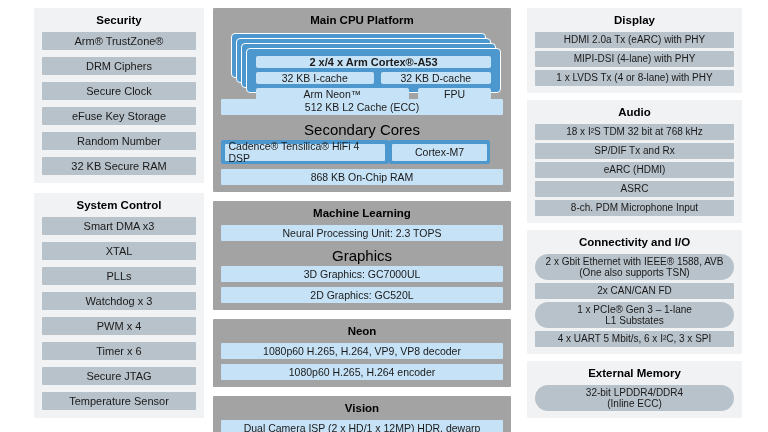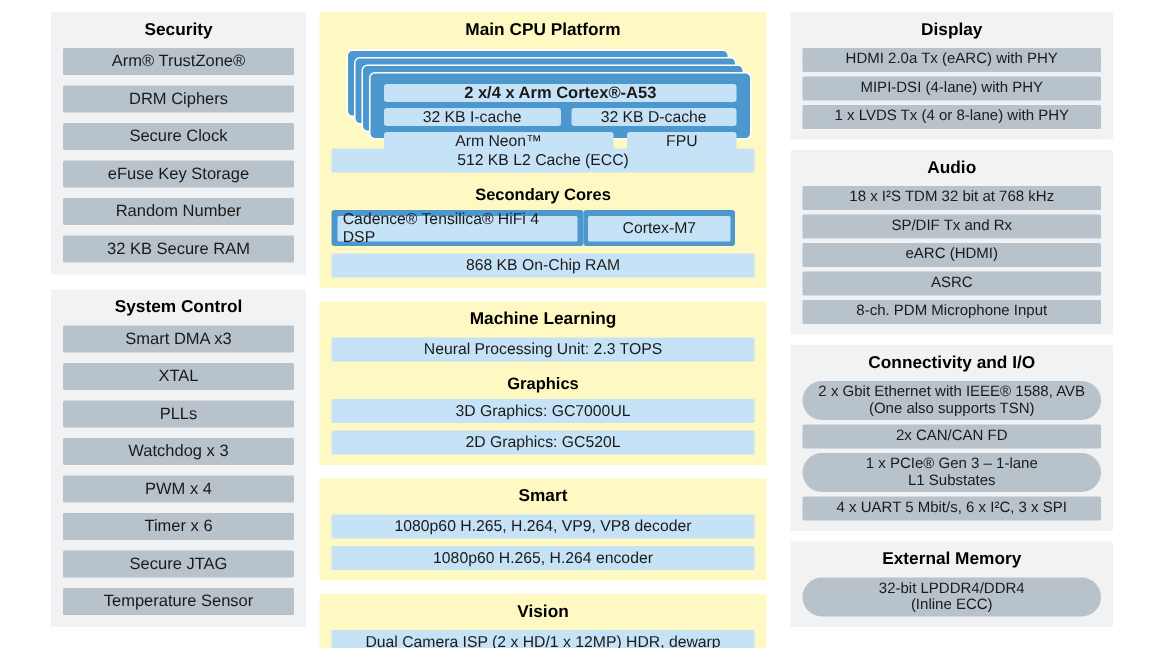"Main CPU Platform" .panel.bluish { background: #fef9c3 -> #a3a3a3 }
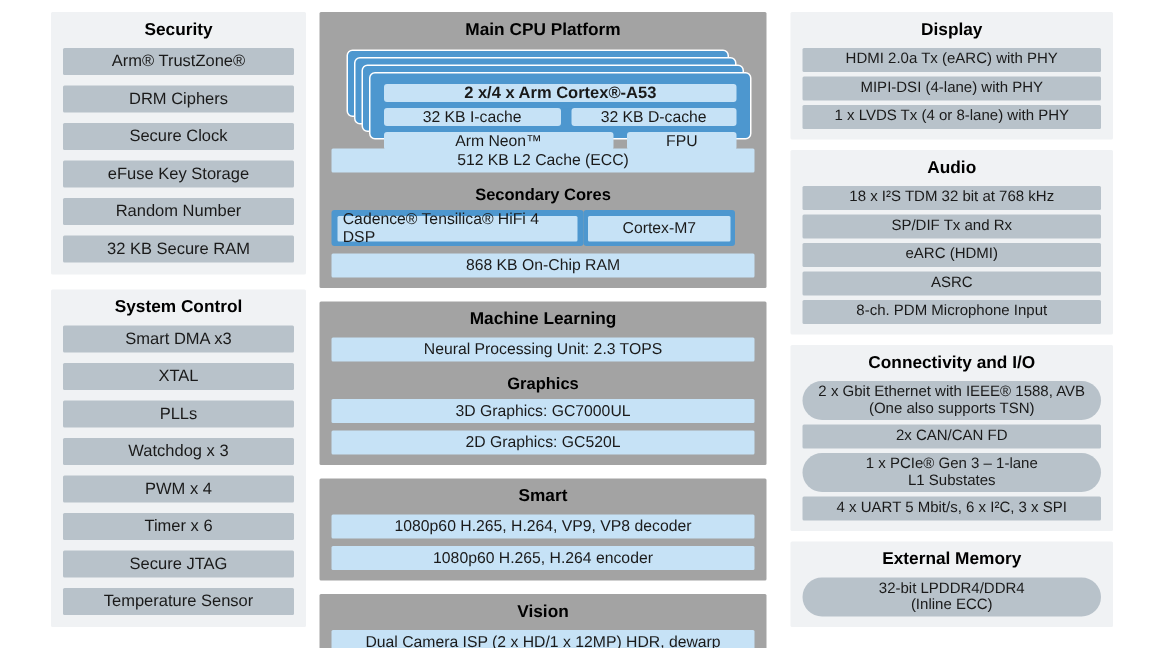"Secondary Cores" .sub-title { font-size: 11px -> 15px; font-weight: bold -> normal }
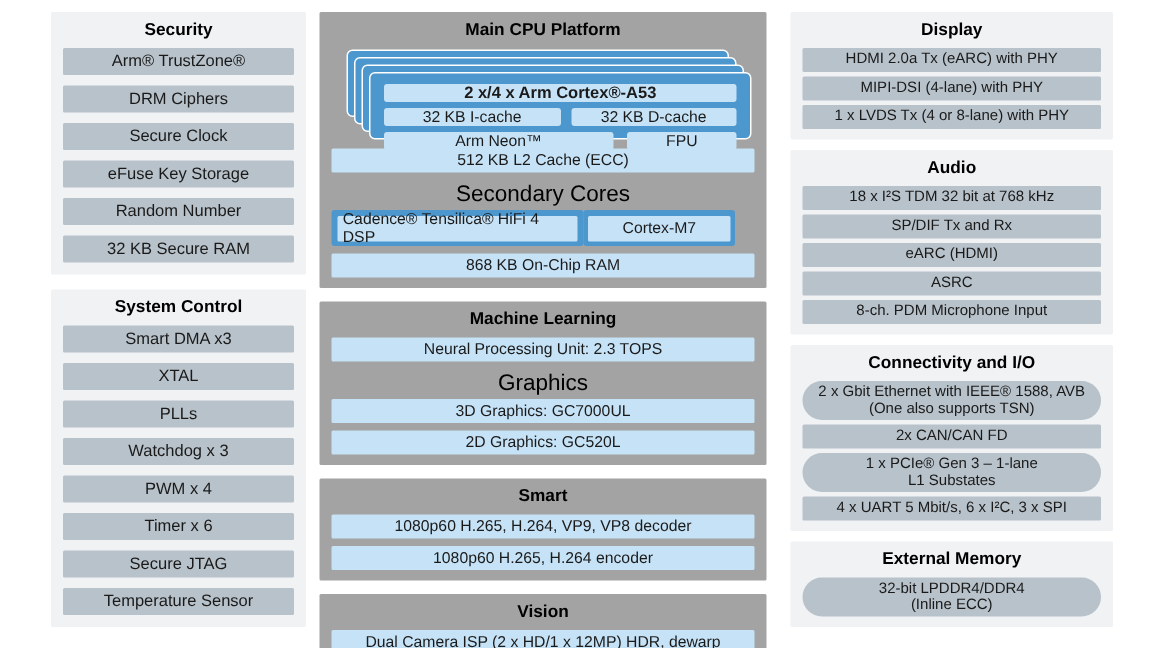"Smart" div.panel-title { text: Smart -> Neon }
